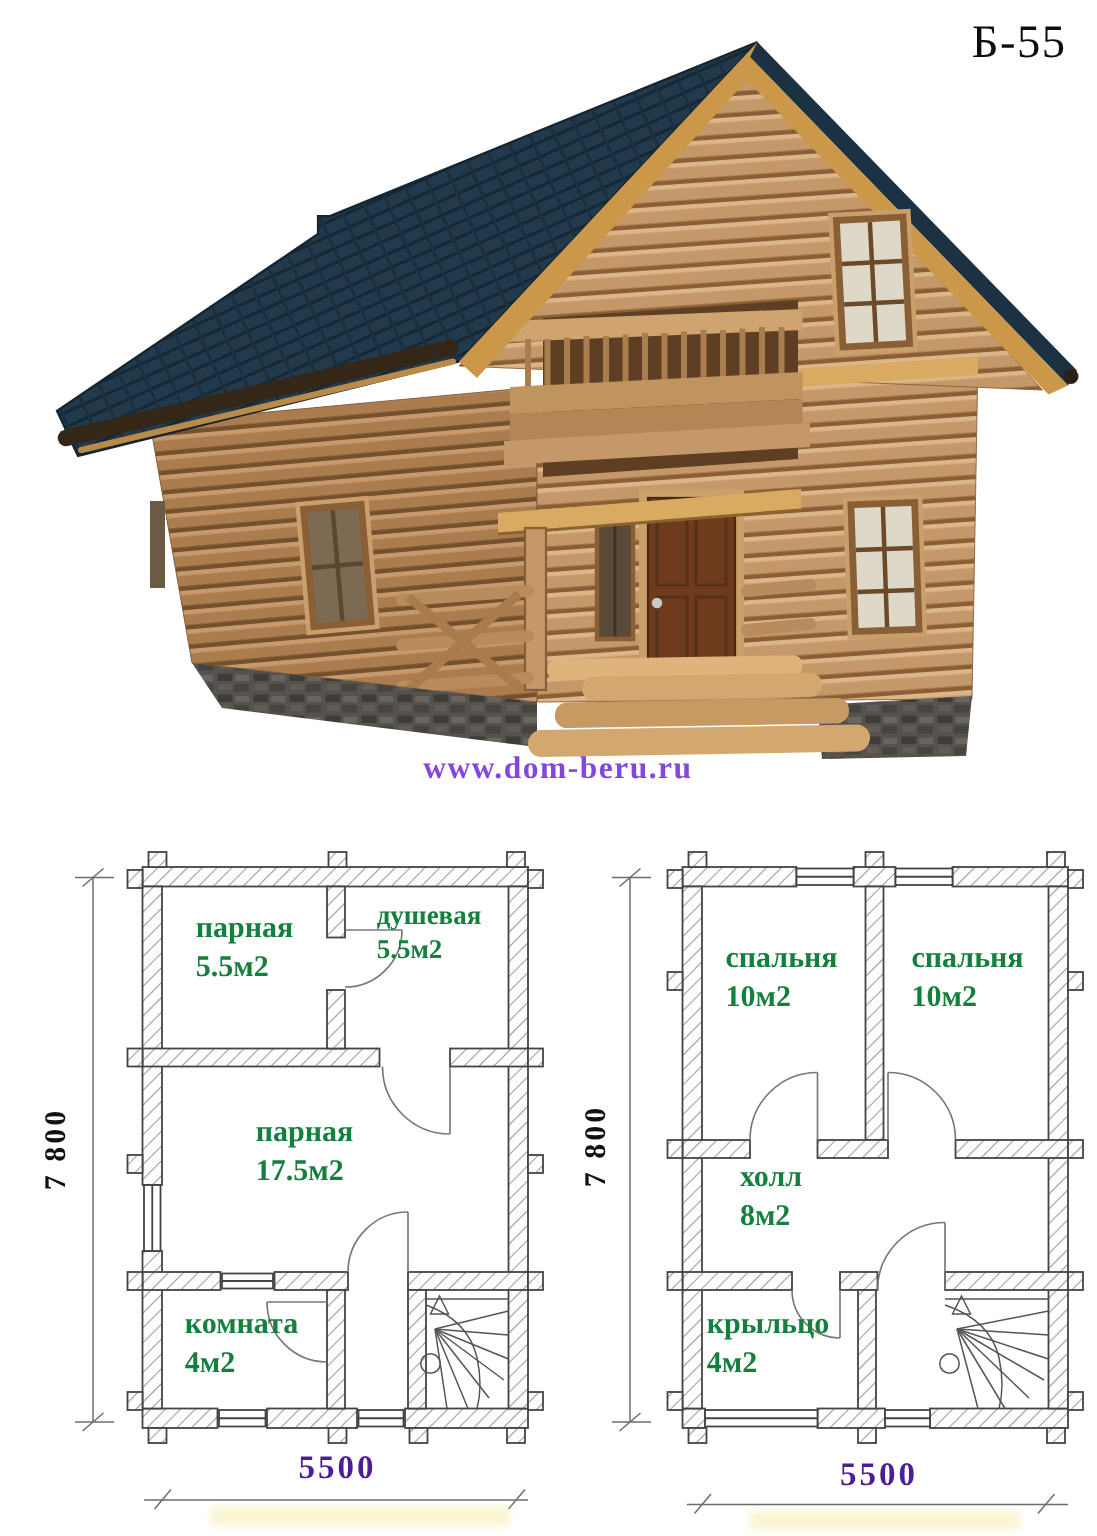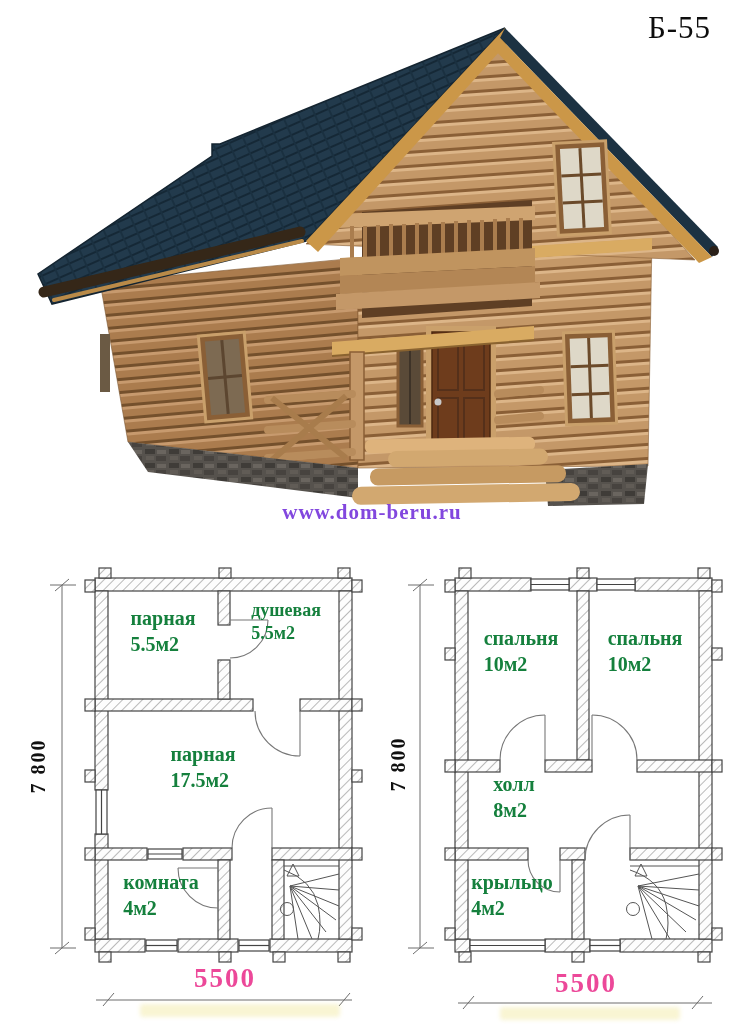"5500" .dim-h { color: #ec4899 -> #4c1d95; font-size: 27px -> 22px }
